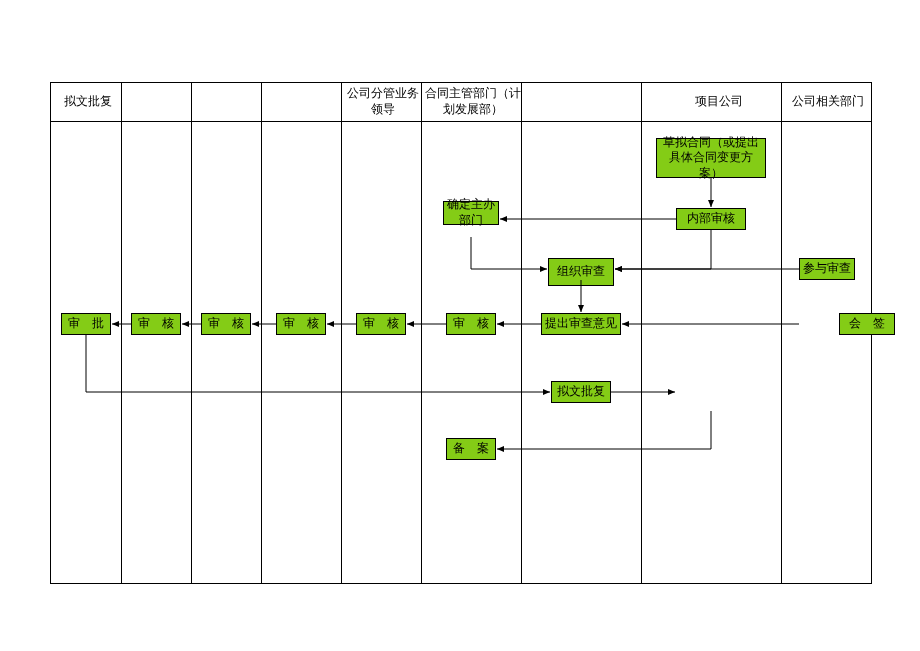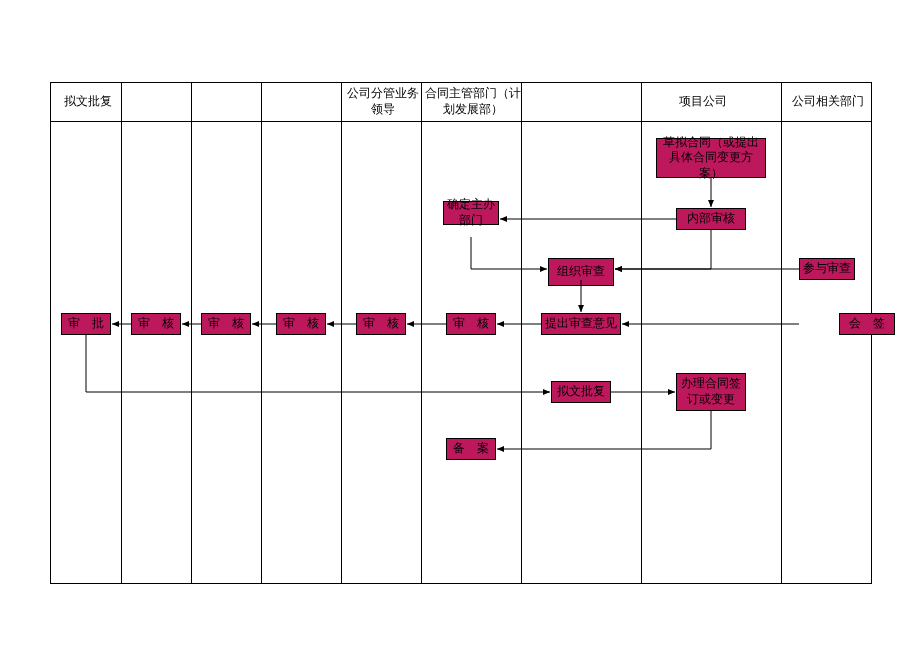"项目公司" div.hdr { left: 580px -> 596px }
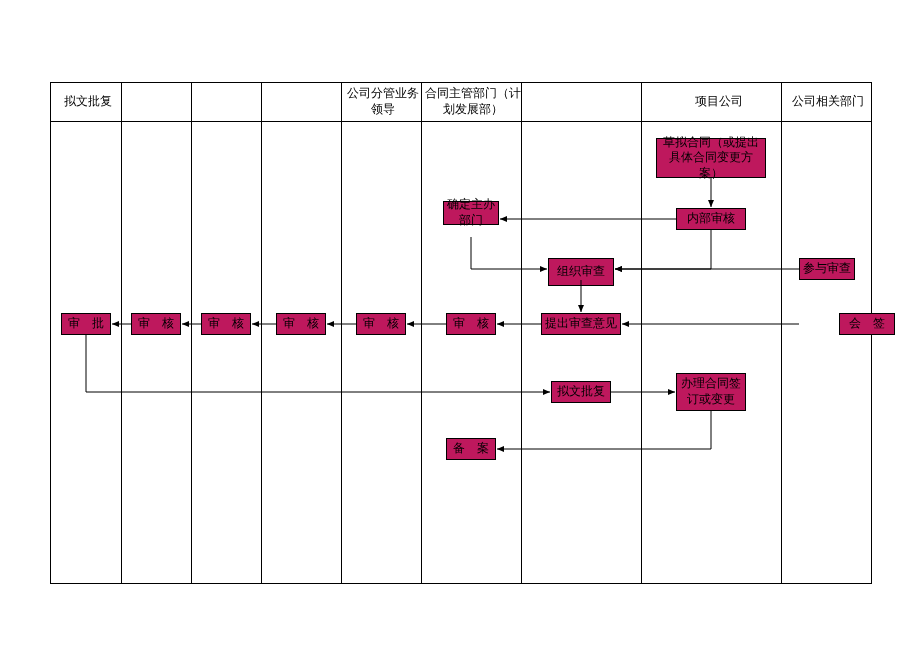"草拟合同（或提出具体合同变更方案）" .node { background: #be185d -> #84cc16 }
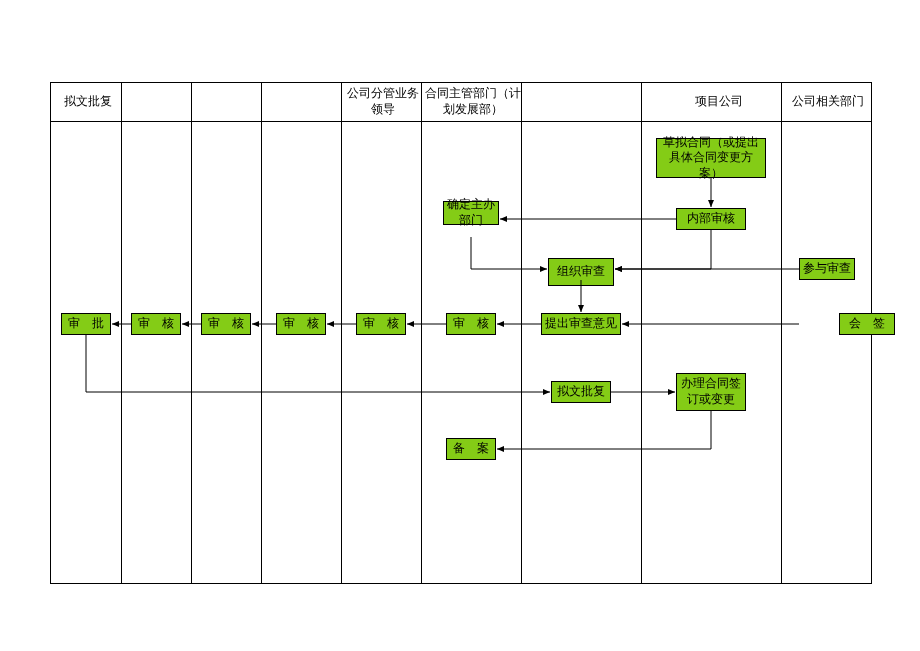"办理合同签订或变更" div.node { html: <div>办理合同签订或变更</div> -> none }
